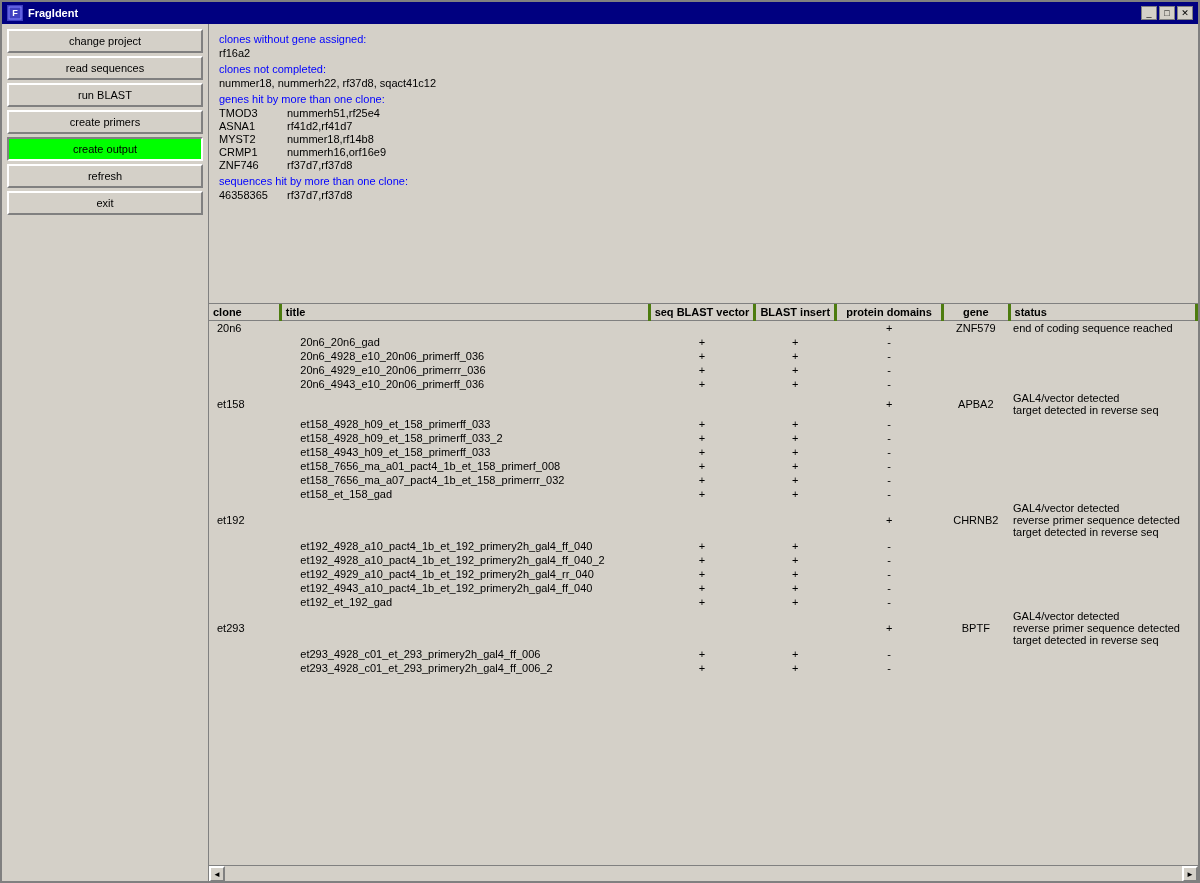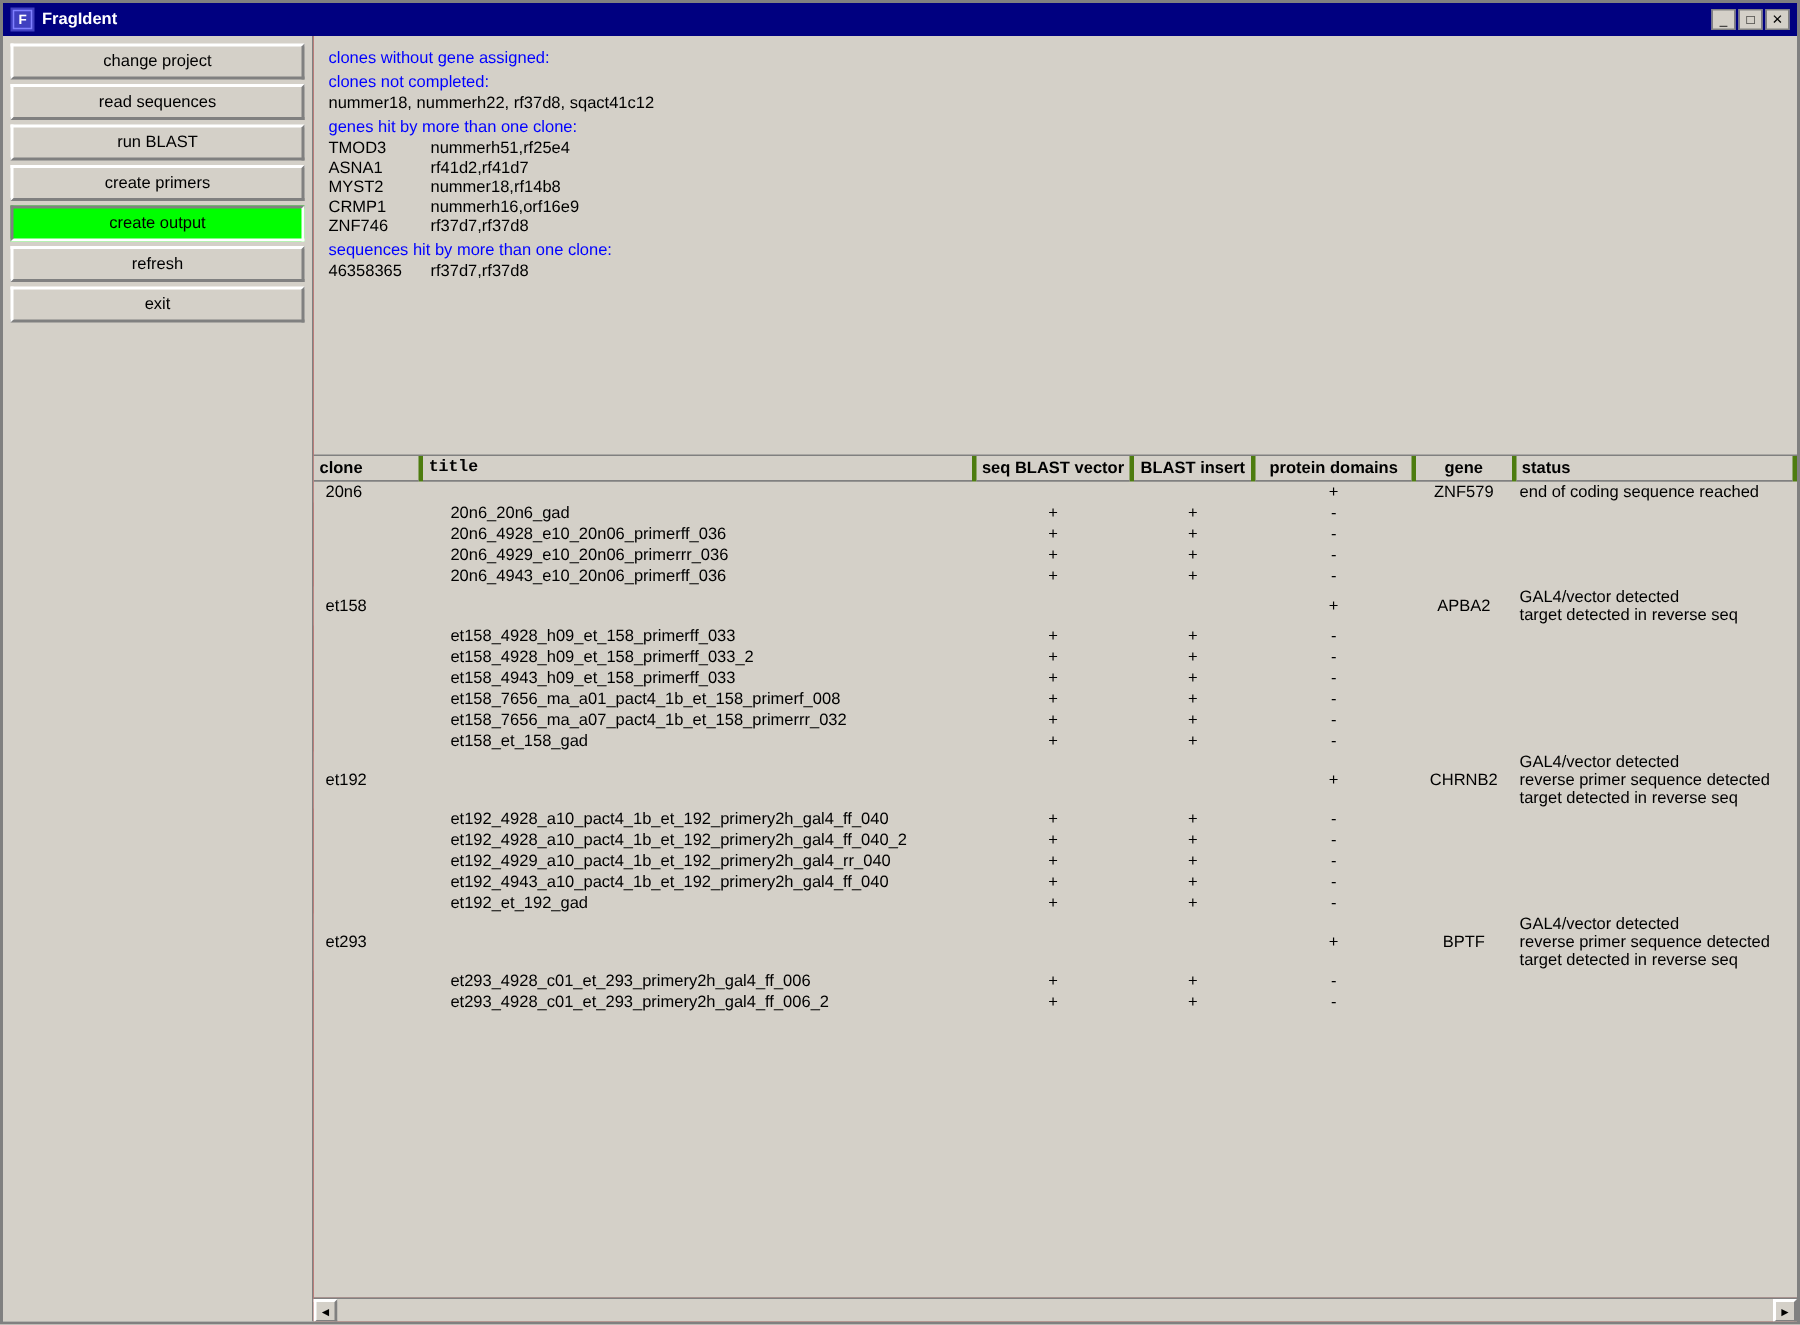"rf16a2" div.info-text { html: none -> <div>rf16a2</div> }
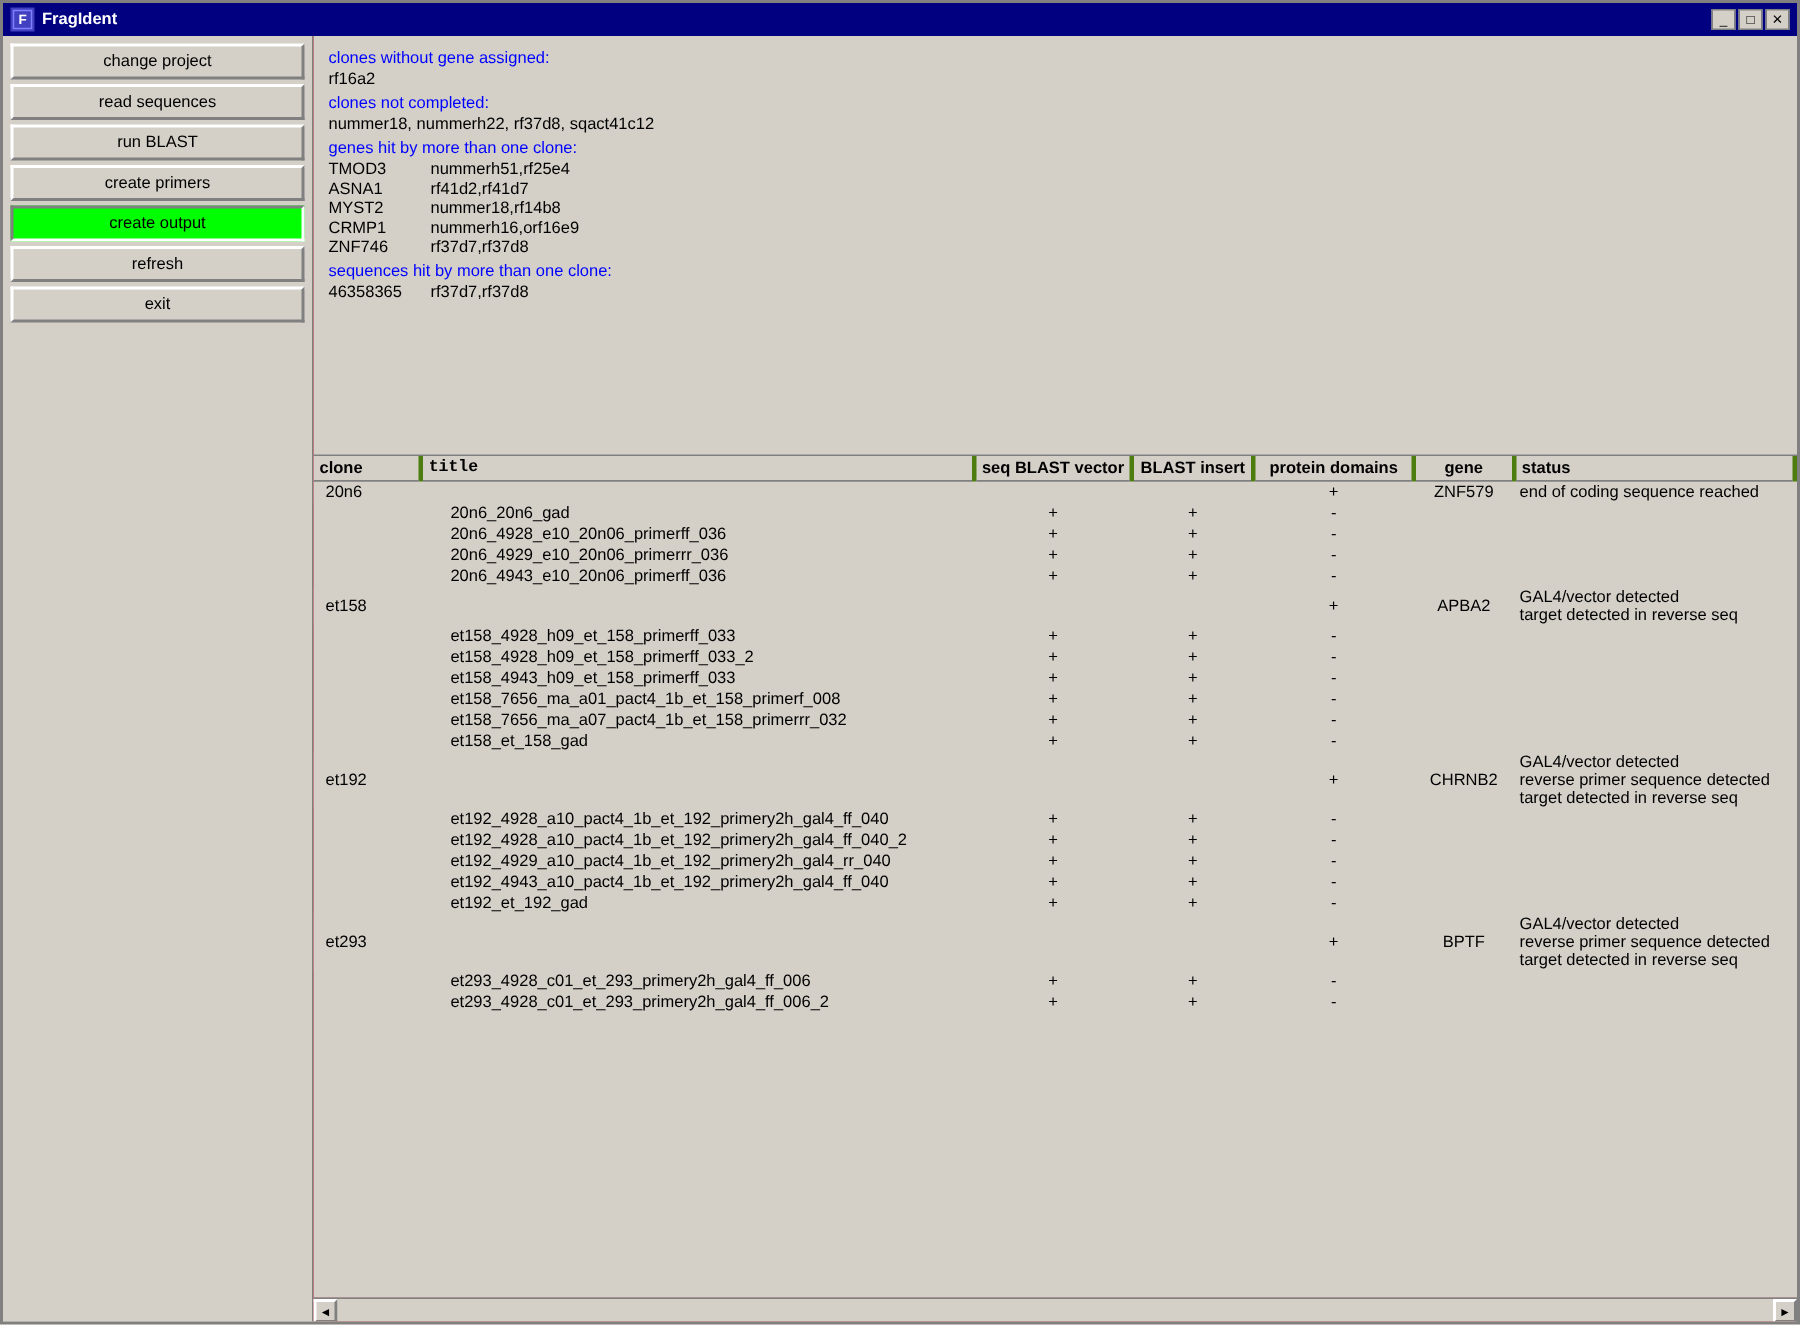"title" th.col-header { font-family: Liberation Mono, monospace -> none }
